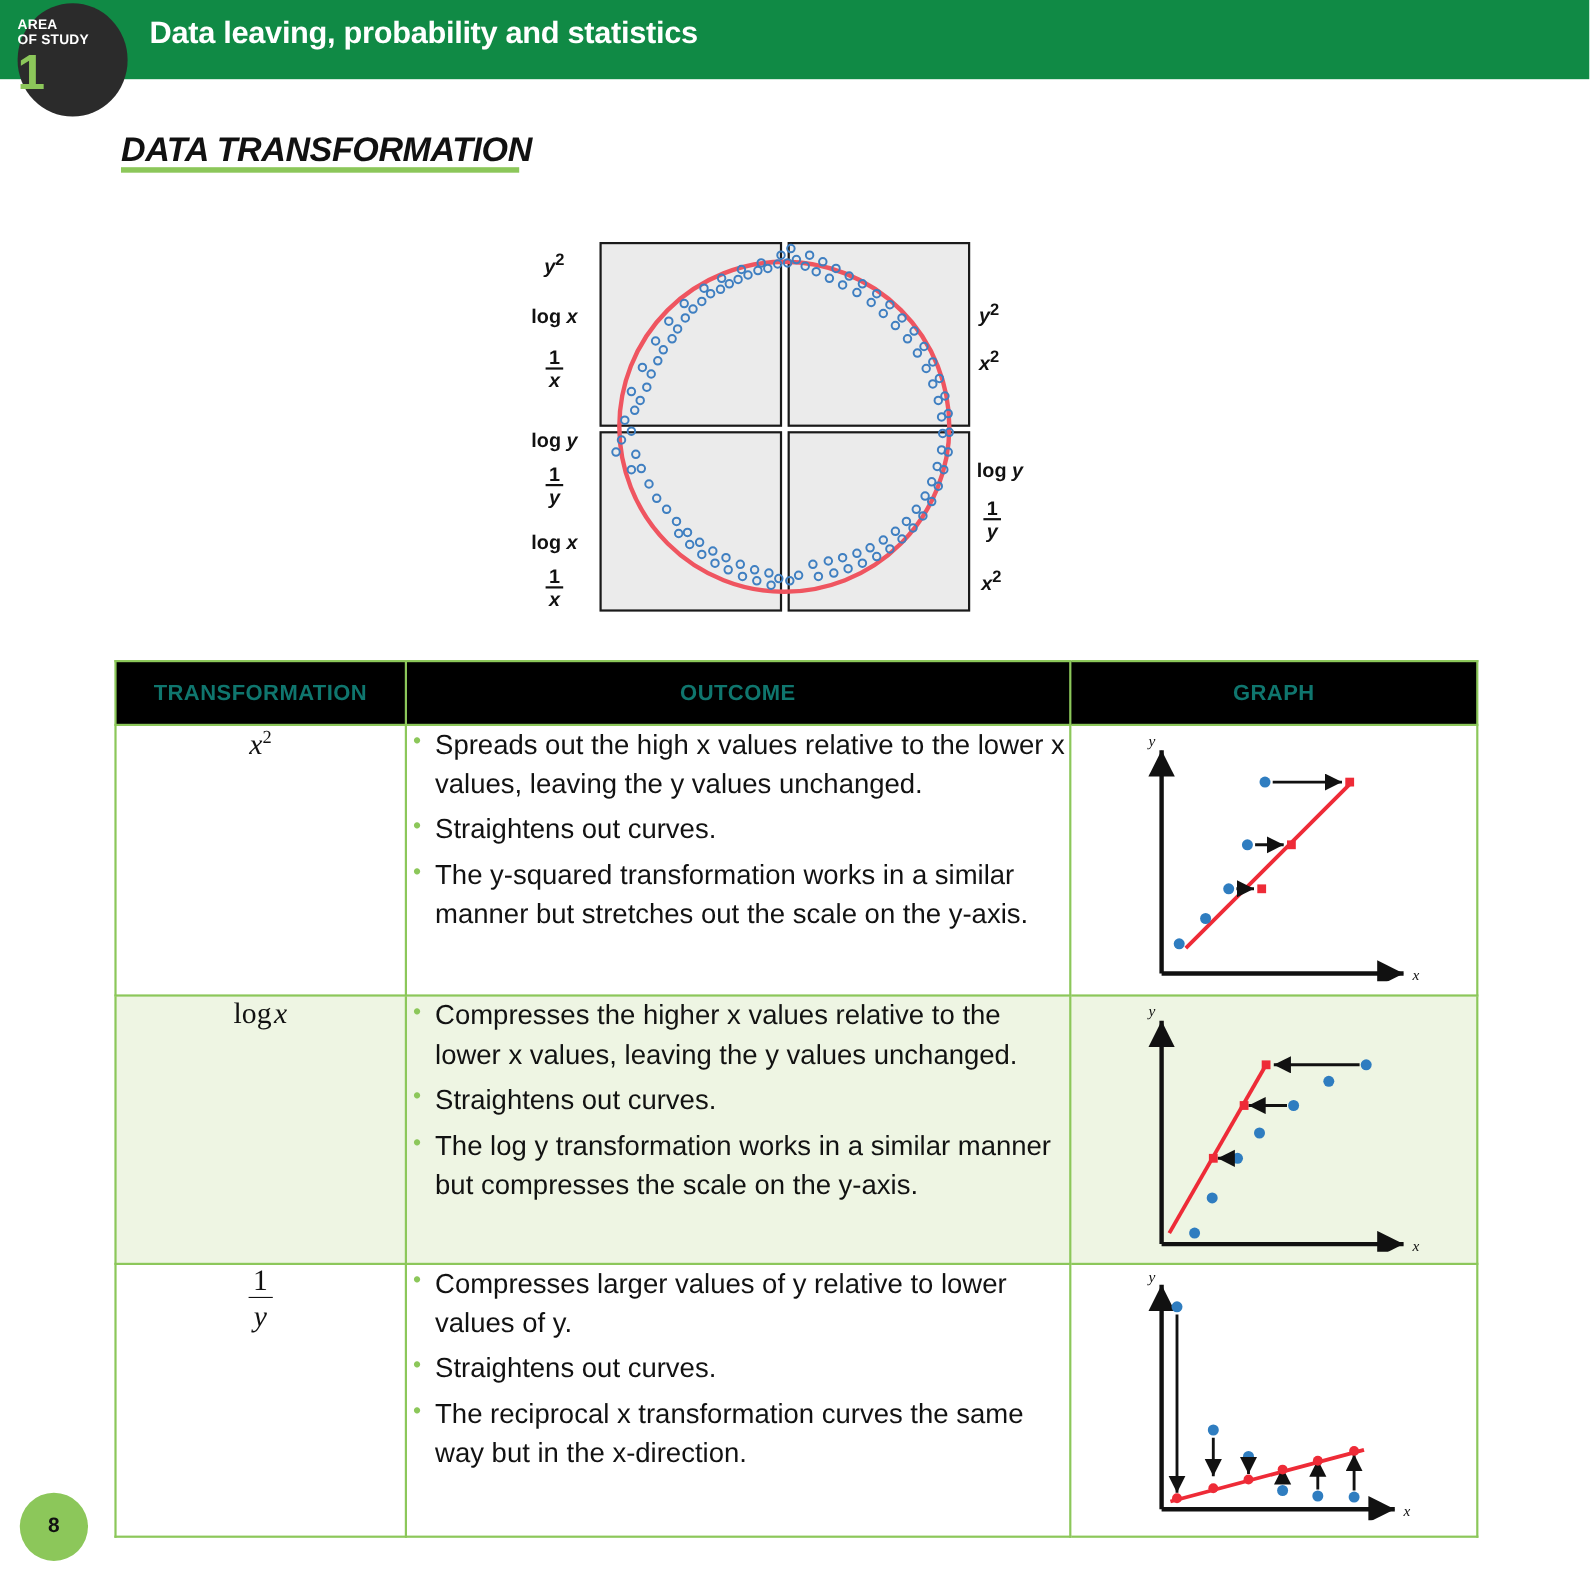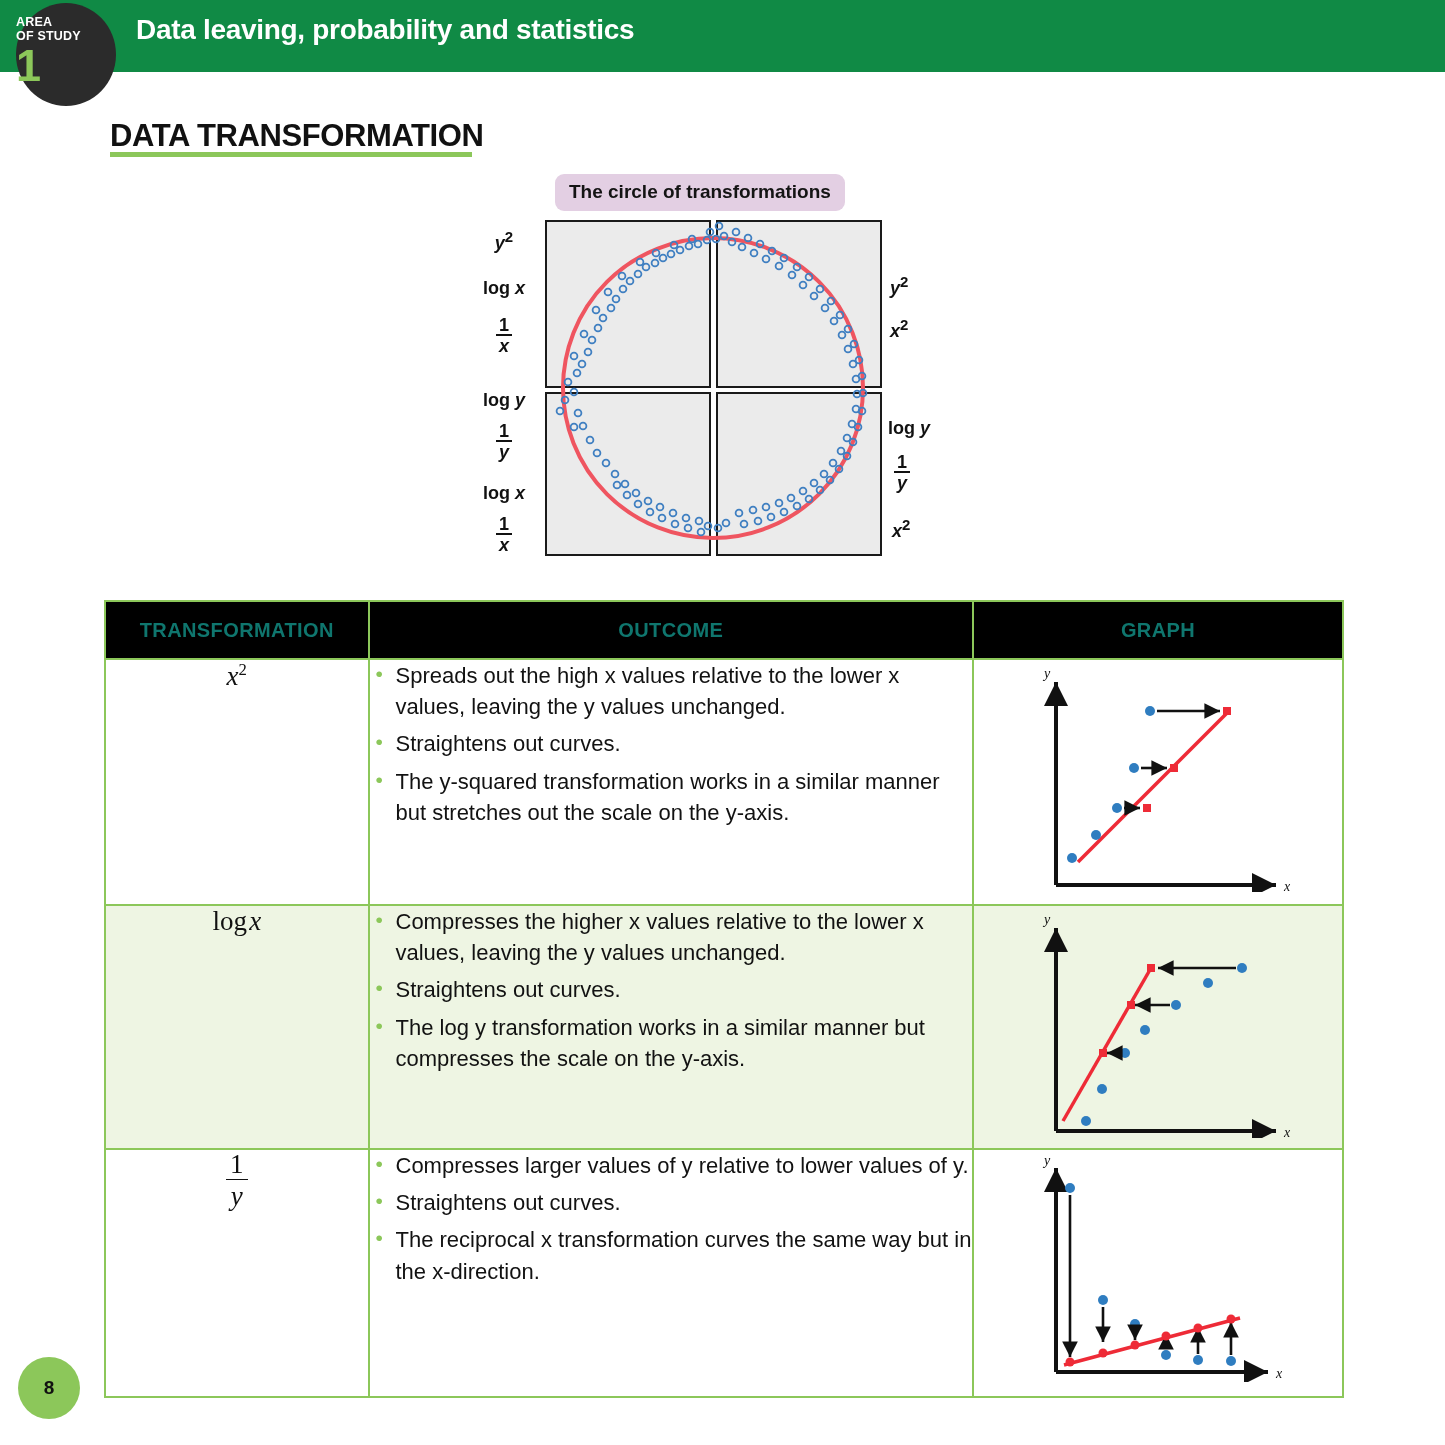"DATA TRANSFORMATION" .section-title { font-style: none -> italic }
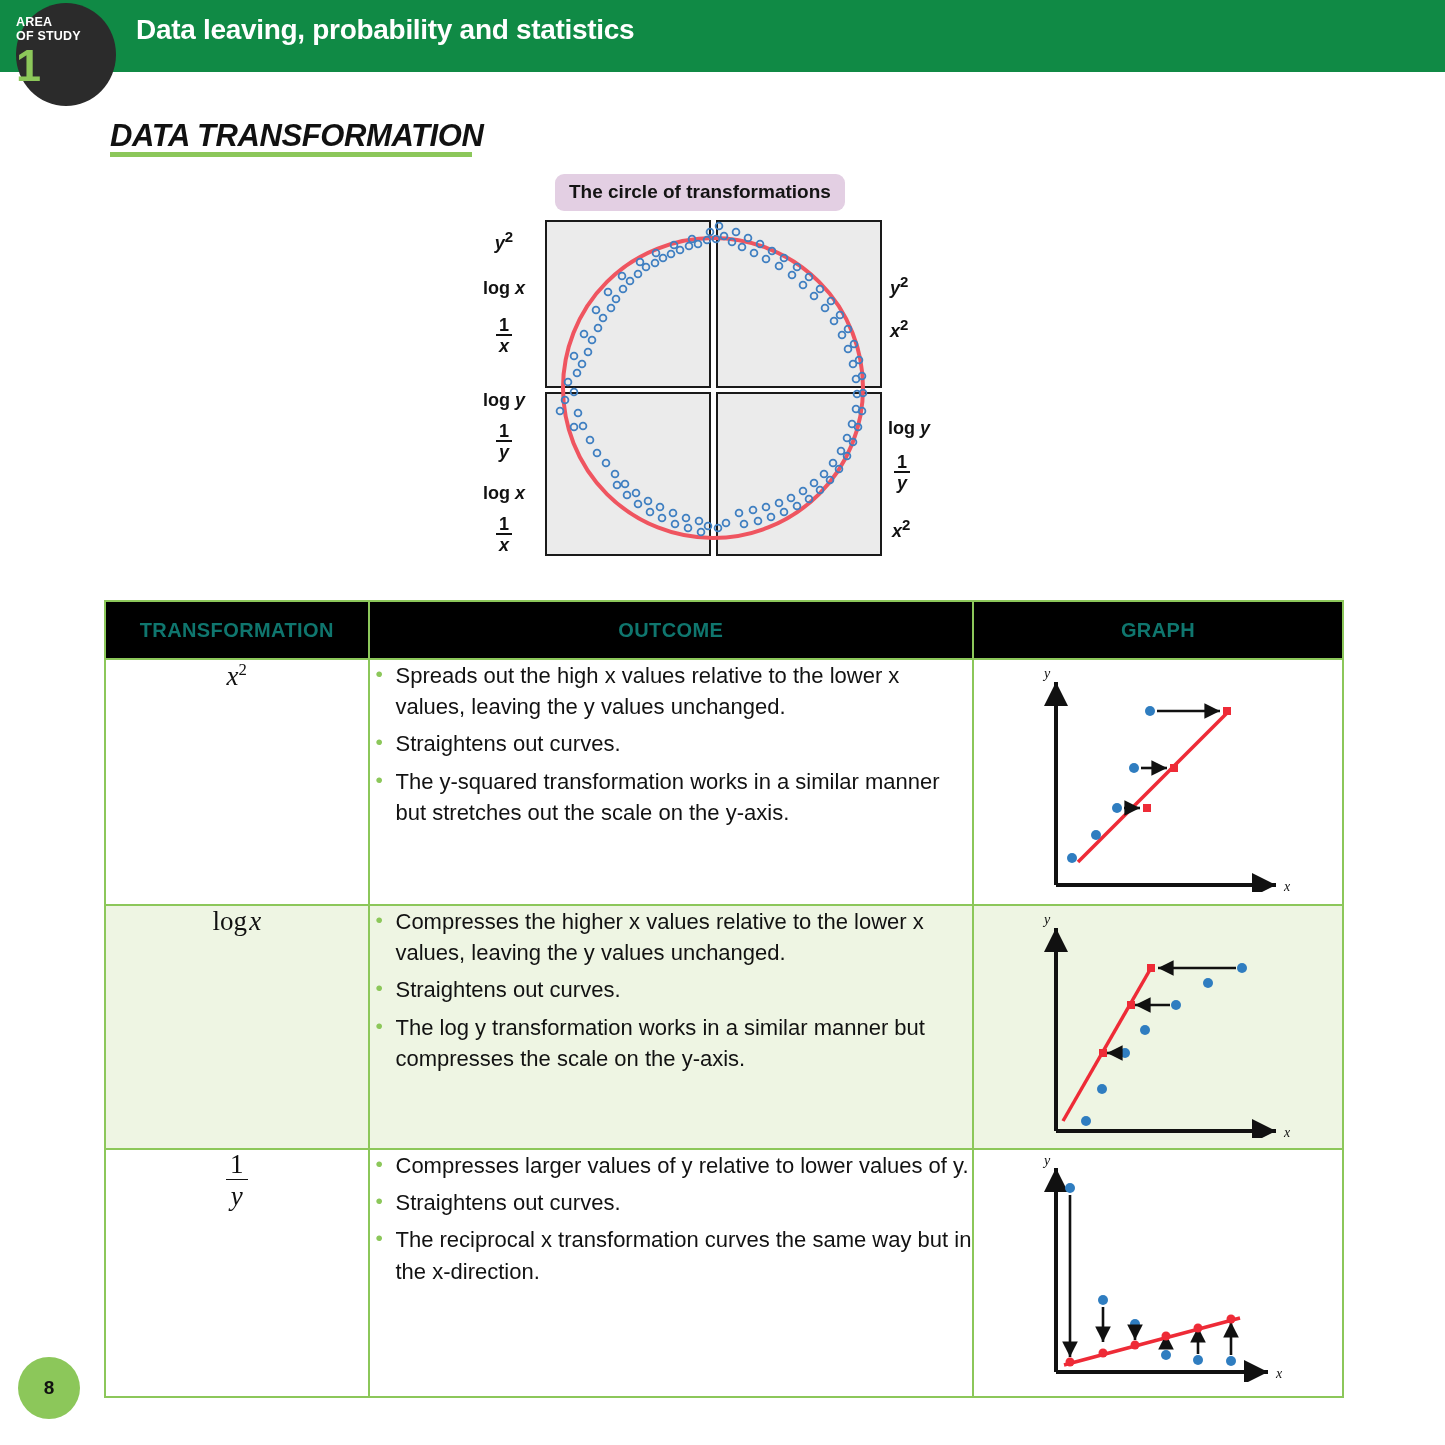"The circle of transformations" div.fig-pill { html: <div>The circle of transformations</div> -> none }
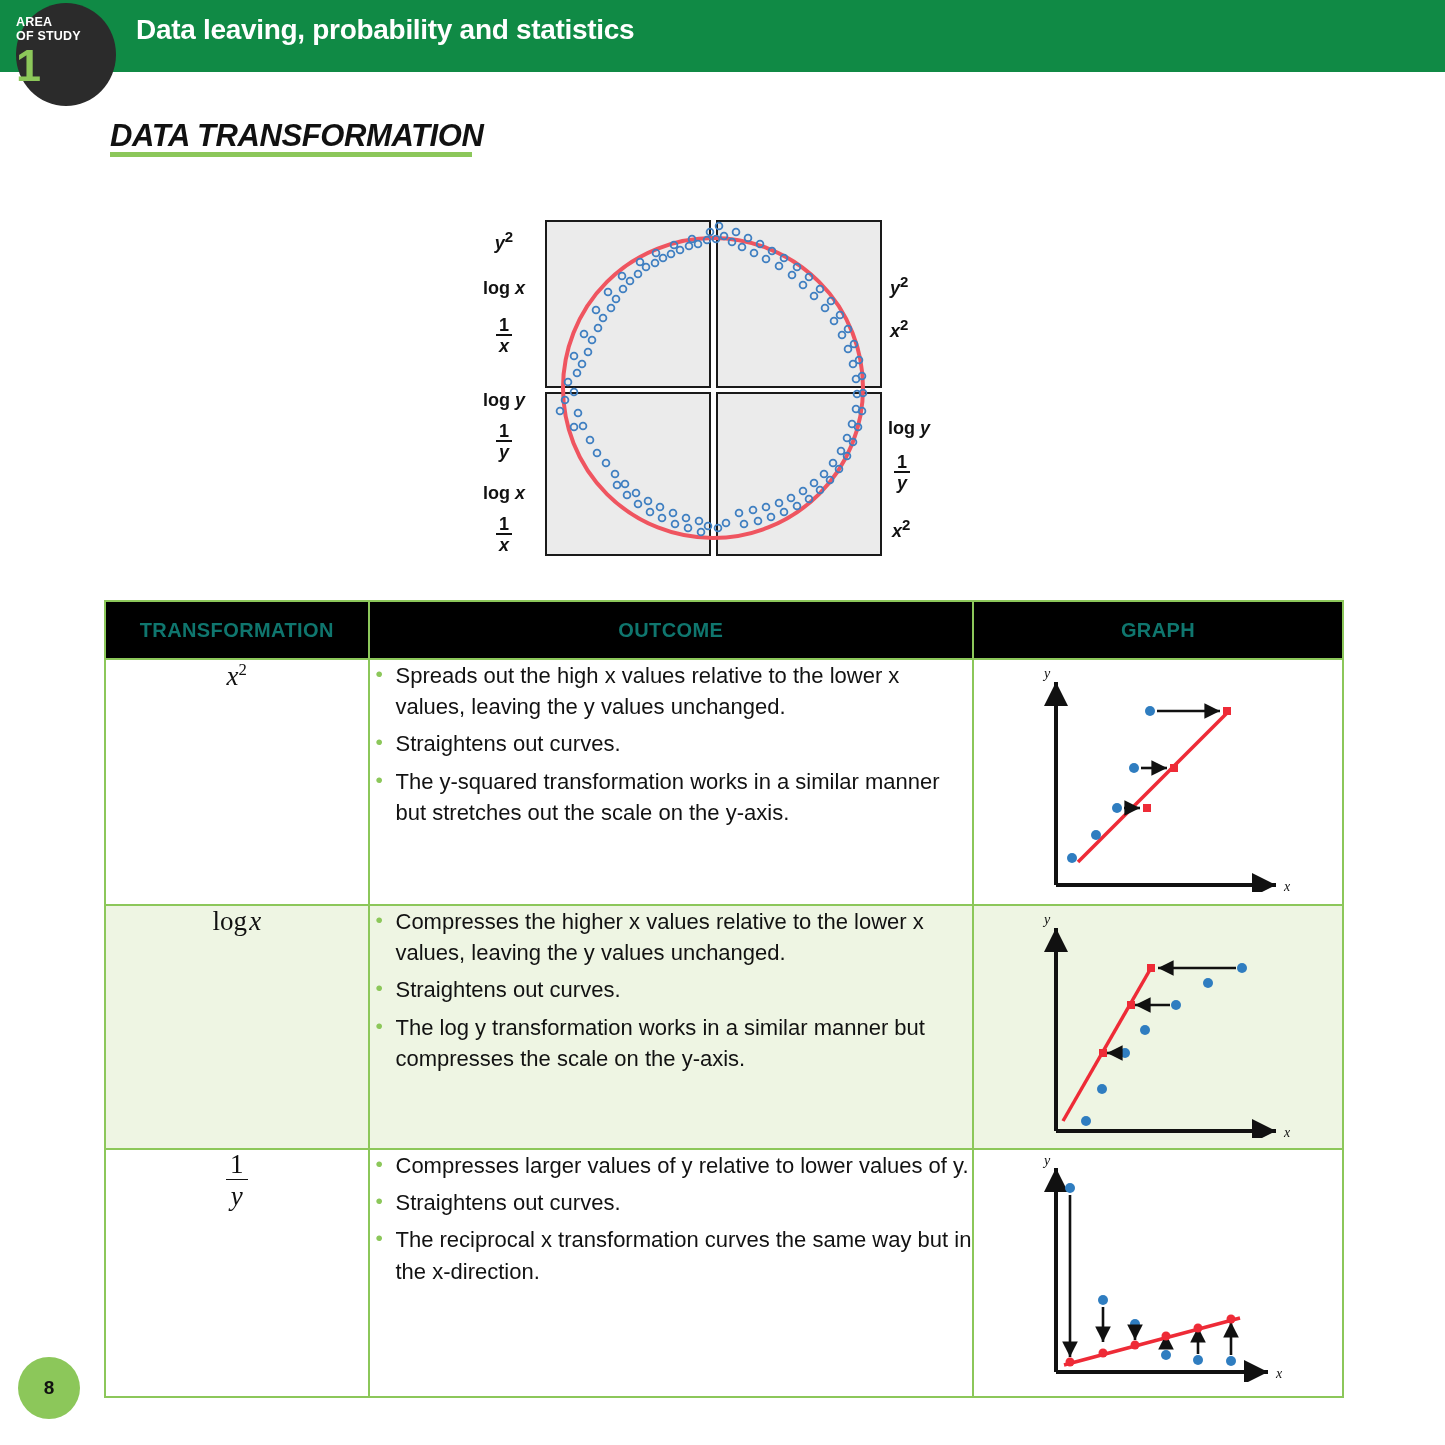"Spreads out the high x" .bullets li { font-size: 22px -> 25px }
